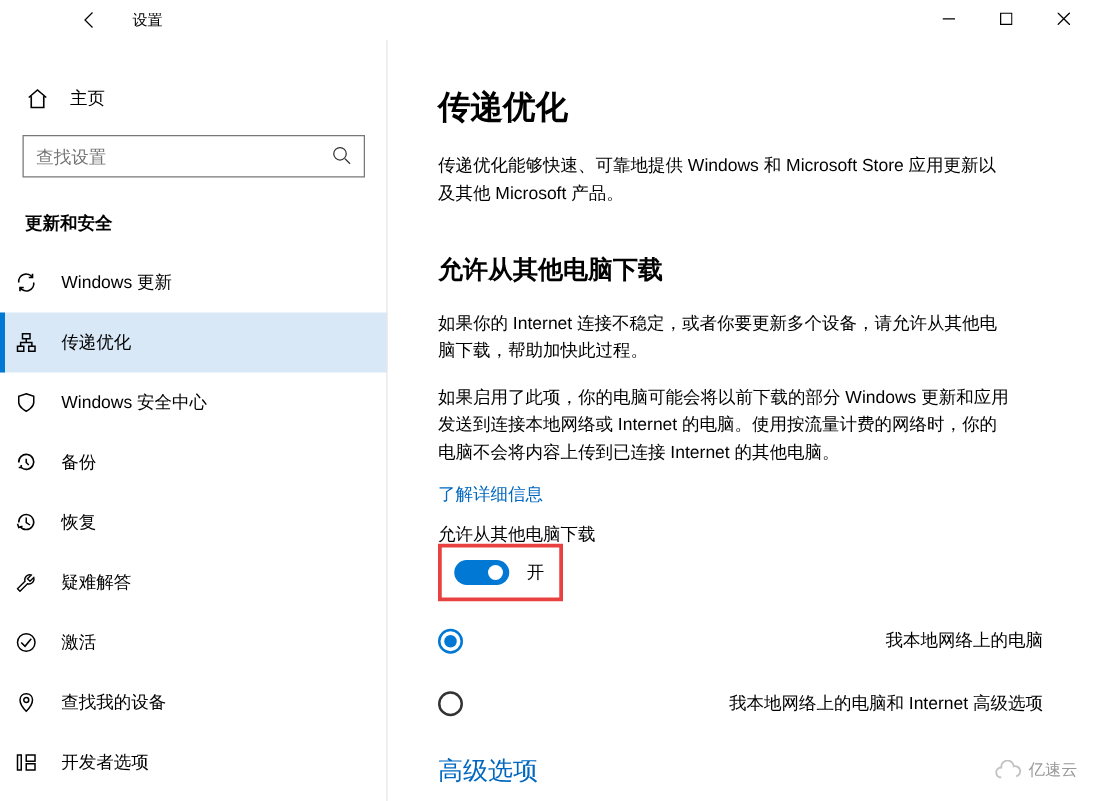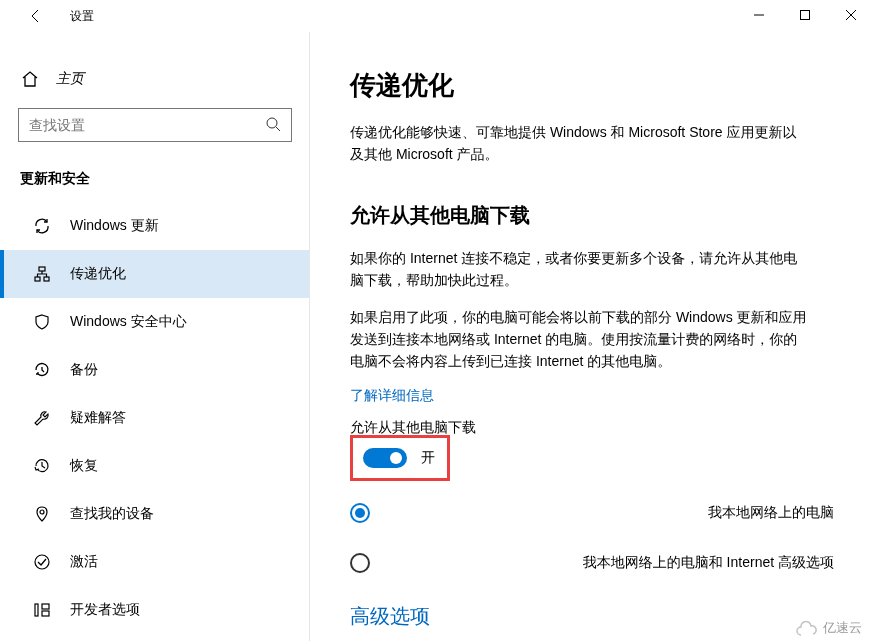"设置" .titlebar { margin-left: none -> 36px }
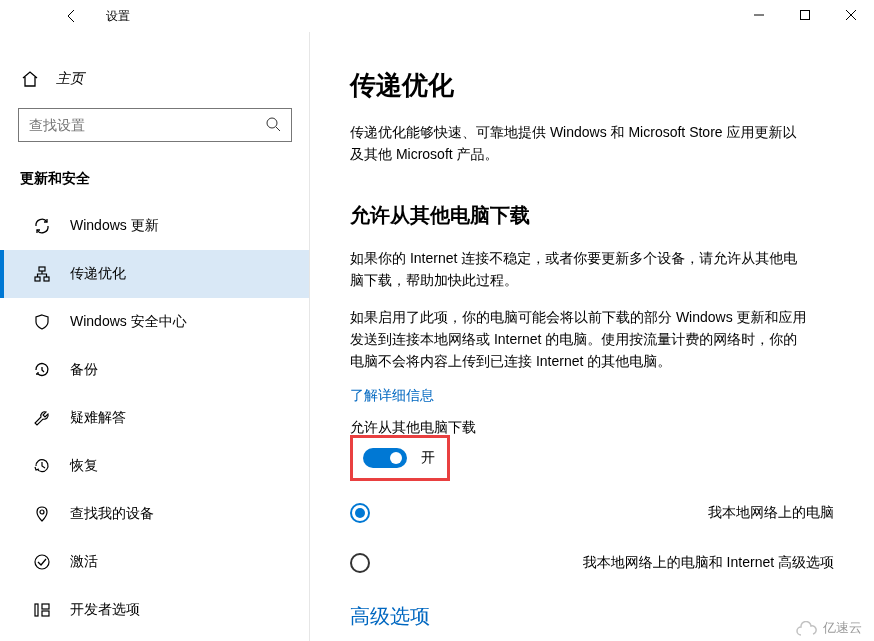"主页" .home-row { font-style: italic -> none }
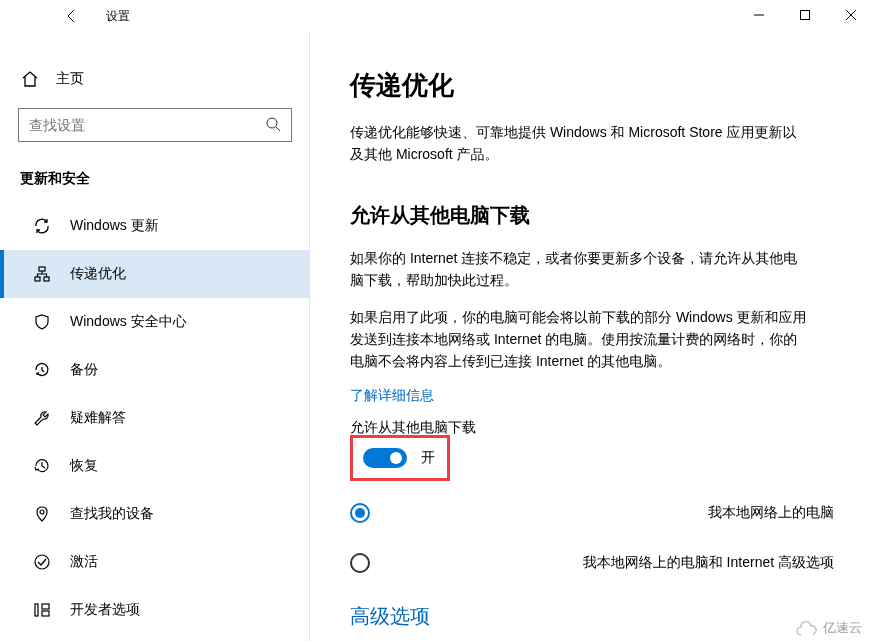"Windows 更新" .nav-item { padding-left: 32px -> 11px }
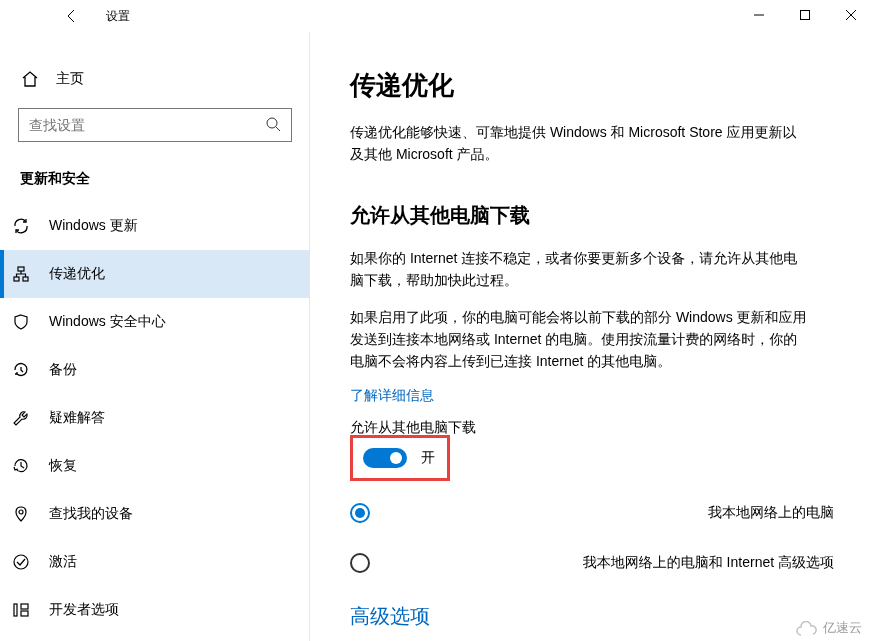"疑难解答" li.nav-item { order: before "恢复" -> after "恢复" }
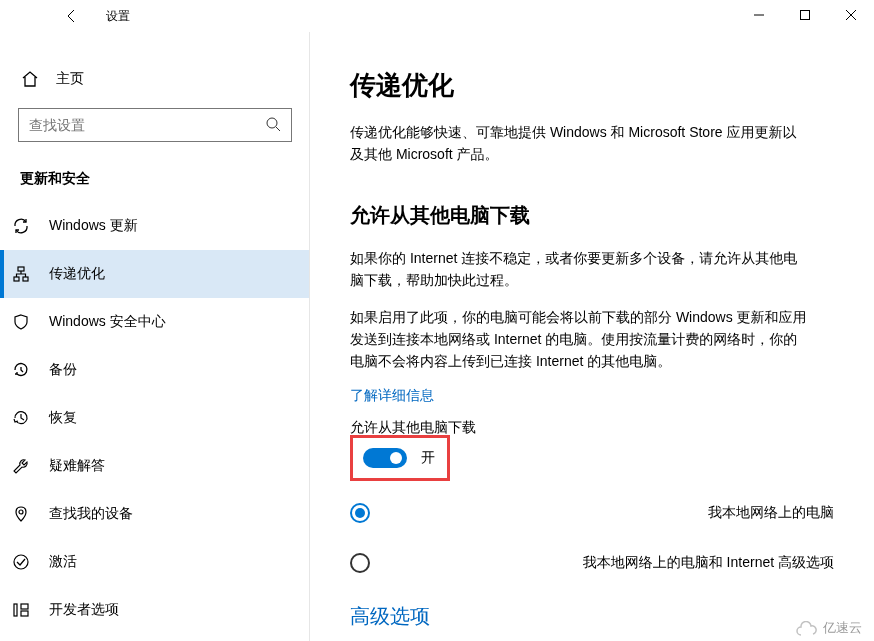"查找我的设备" li.nav-item { order: before "激活" -> after "激活" }
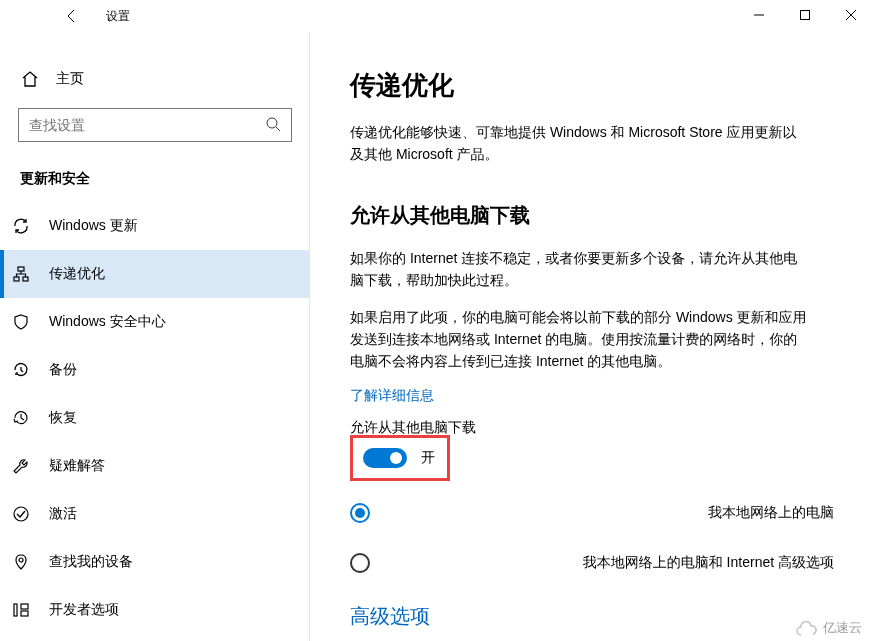"亿速云" .watermark { align-items: flex-end -> center; bottom: 4px -> 16px }
